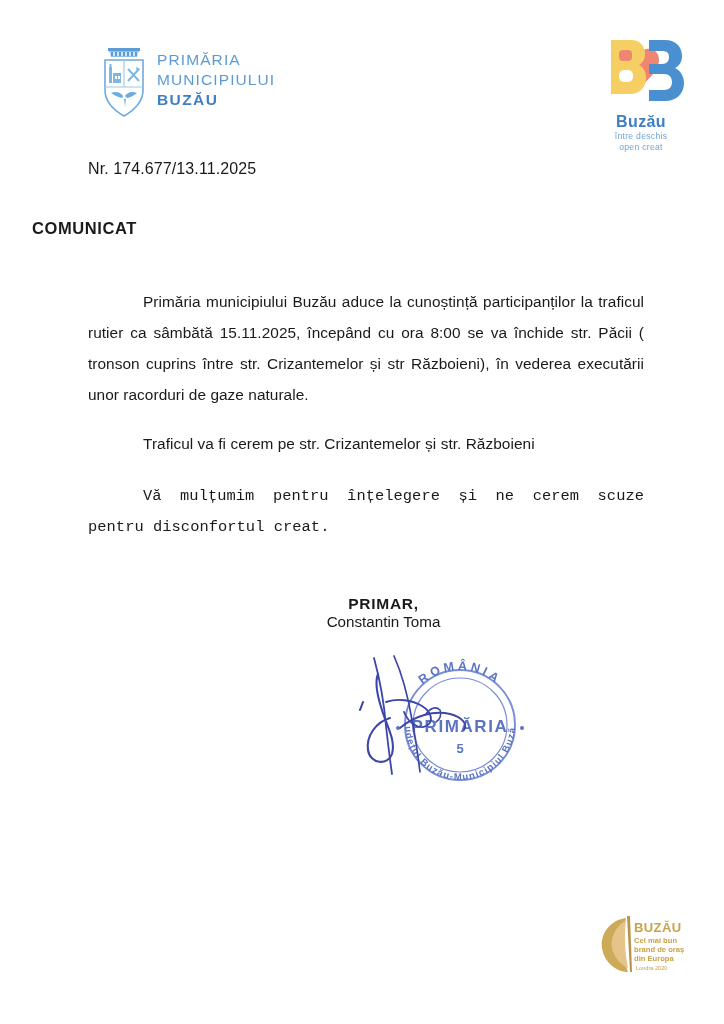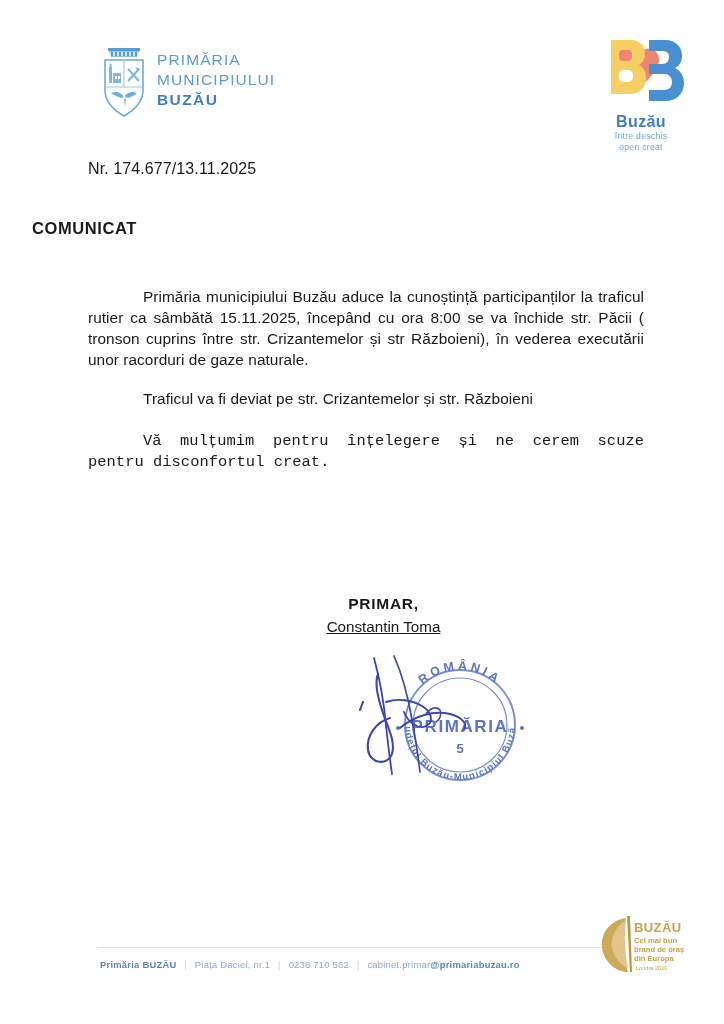"Primăria municipiului Buzău aduce la" .para { line-height: 21px -> 31px }
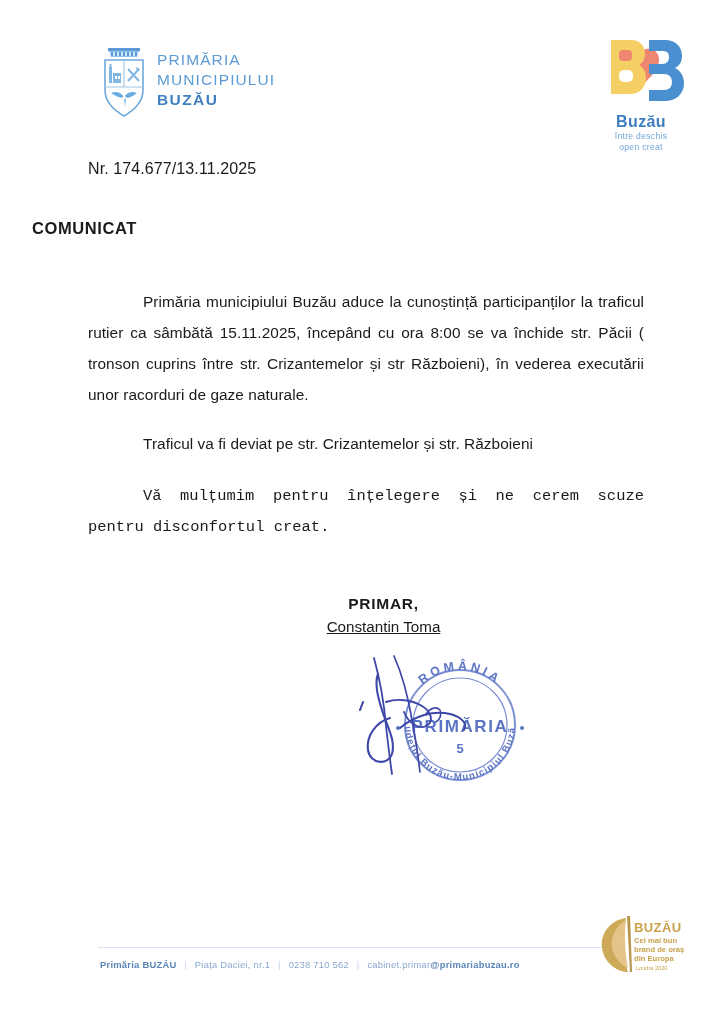"Traficul va fi deviat pe" p.para { text: deviat -> cerem }
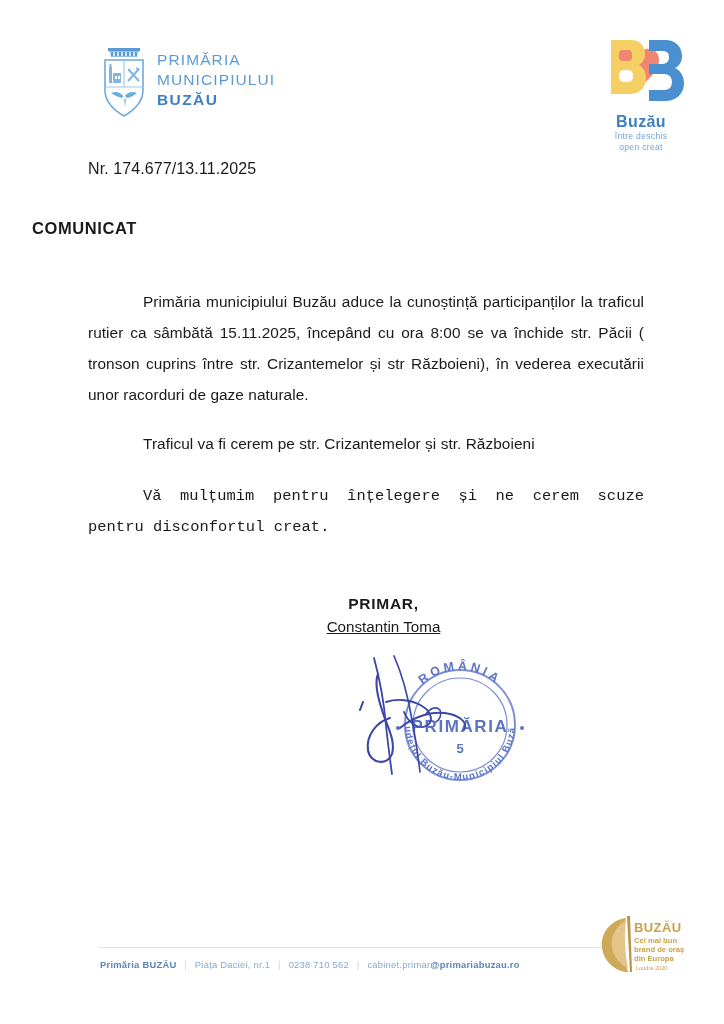"Constantin Toma" .sig-name { margin-top: 5px -> 0; text-decoration: underline -> none }
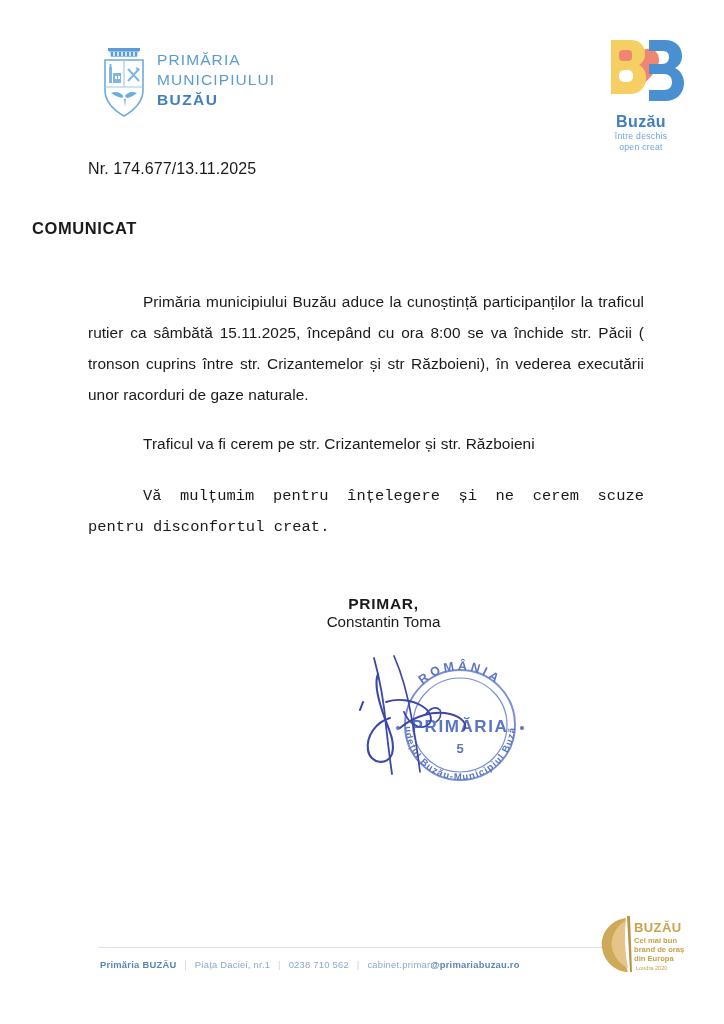"Primăria BUZĂU | Piața Daciei," div.footer { html: <div> <div></div> <div> <span>Primăria BUZĂU</span> <span>|</span> <span>Piața Daciei, nr.1</span> <span>|</span> <span>0238 710 562</span> <span>|</span> <span>cabinet.primar</span><span>@primariabuzau.ro</span> </div> </div> -> none }
